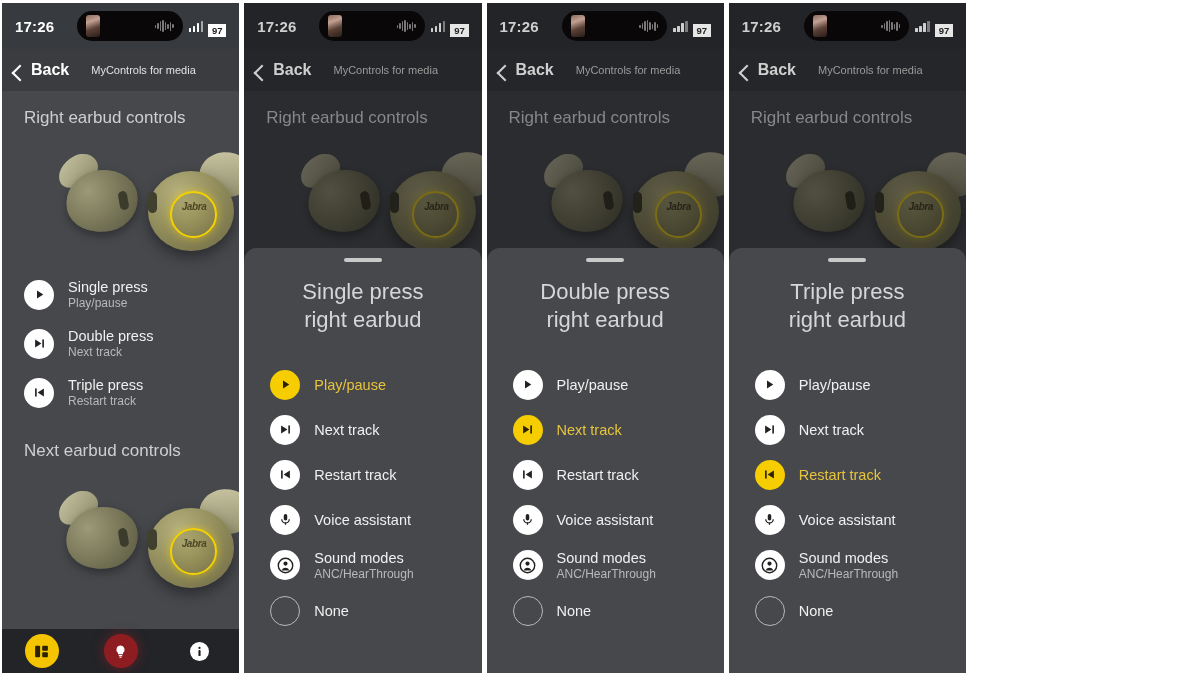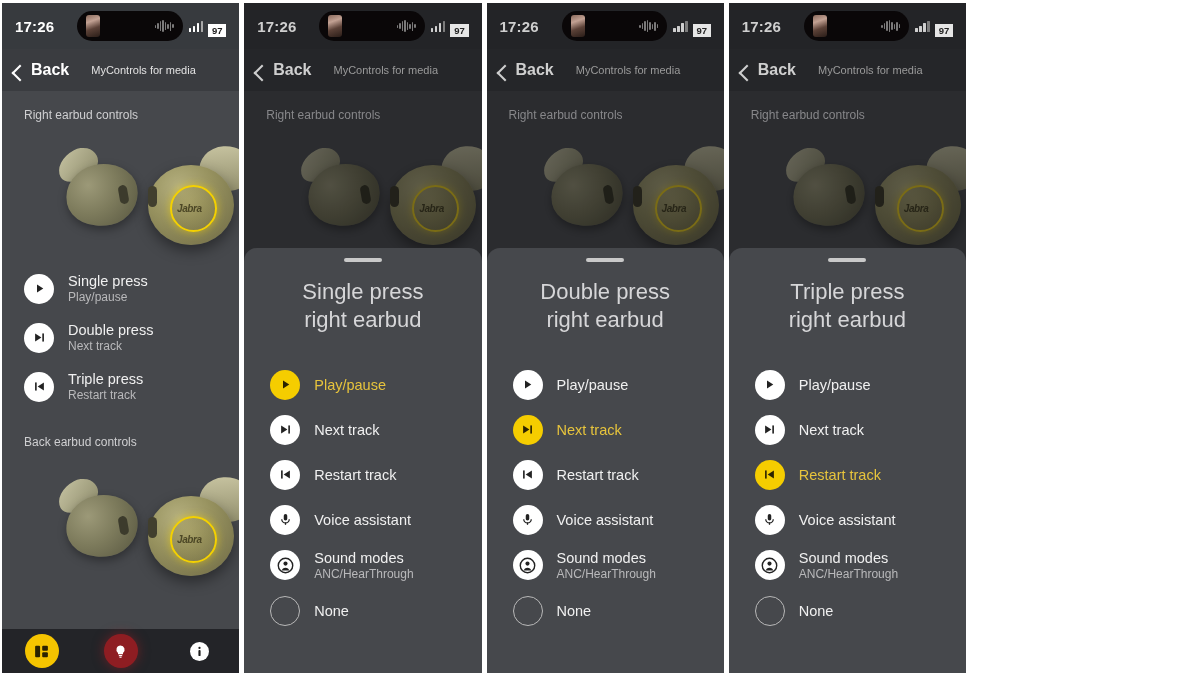"Right earbud controls" .section-title { font-size: 12px -> 17px }
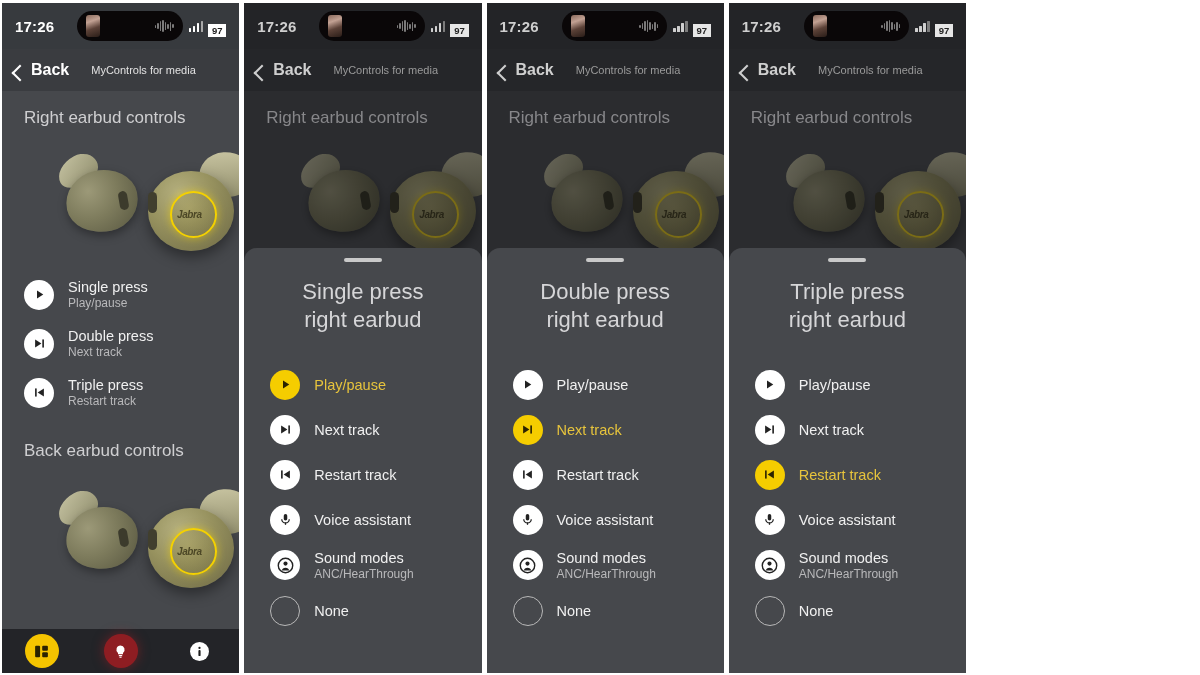"Jabra" .bud-logo { text-align: left -> center; top: 75px -> 67px }
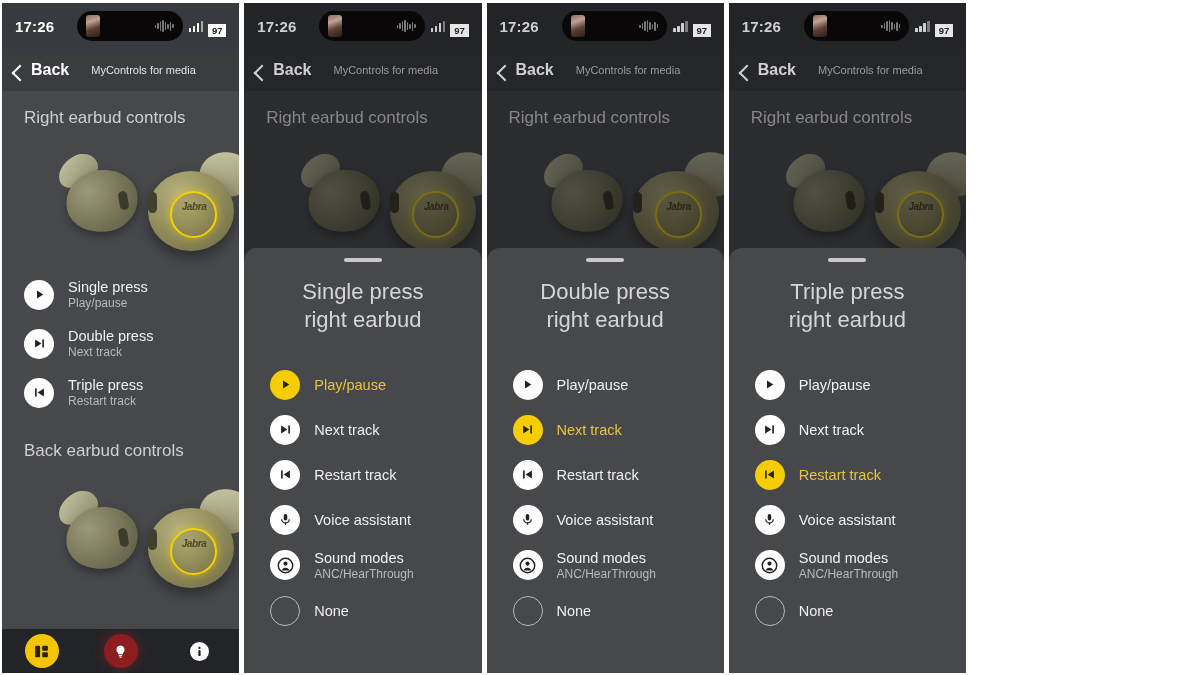"Back earbud controls" div.section-title { text: Back -> Next }
